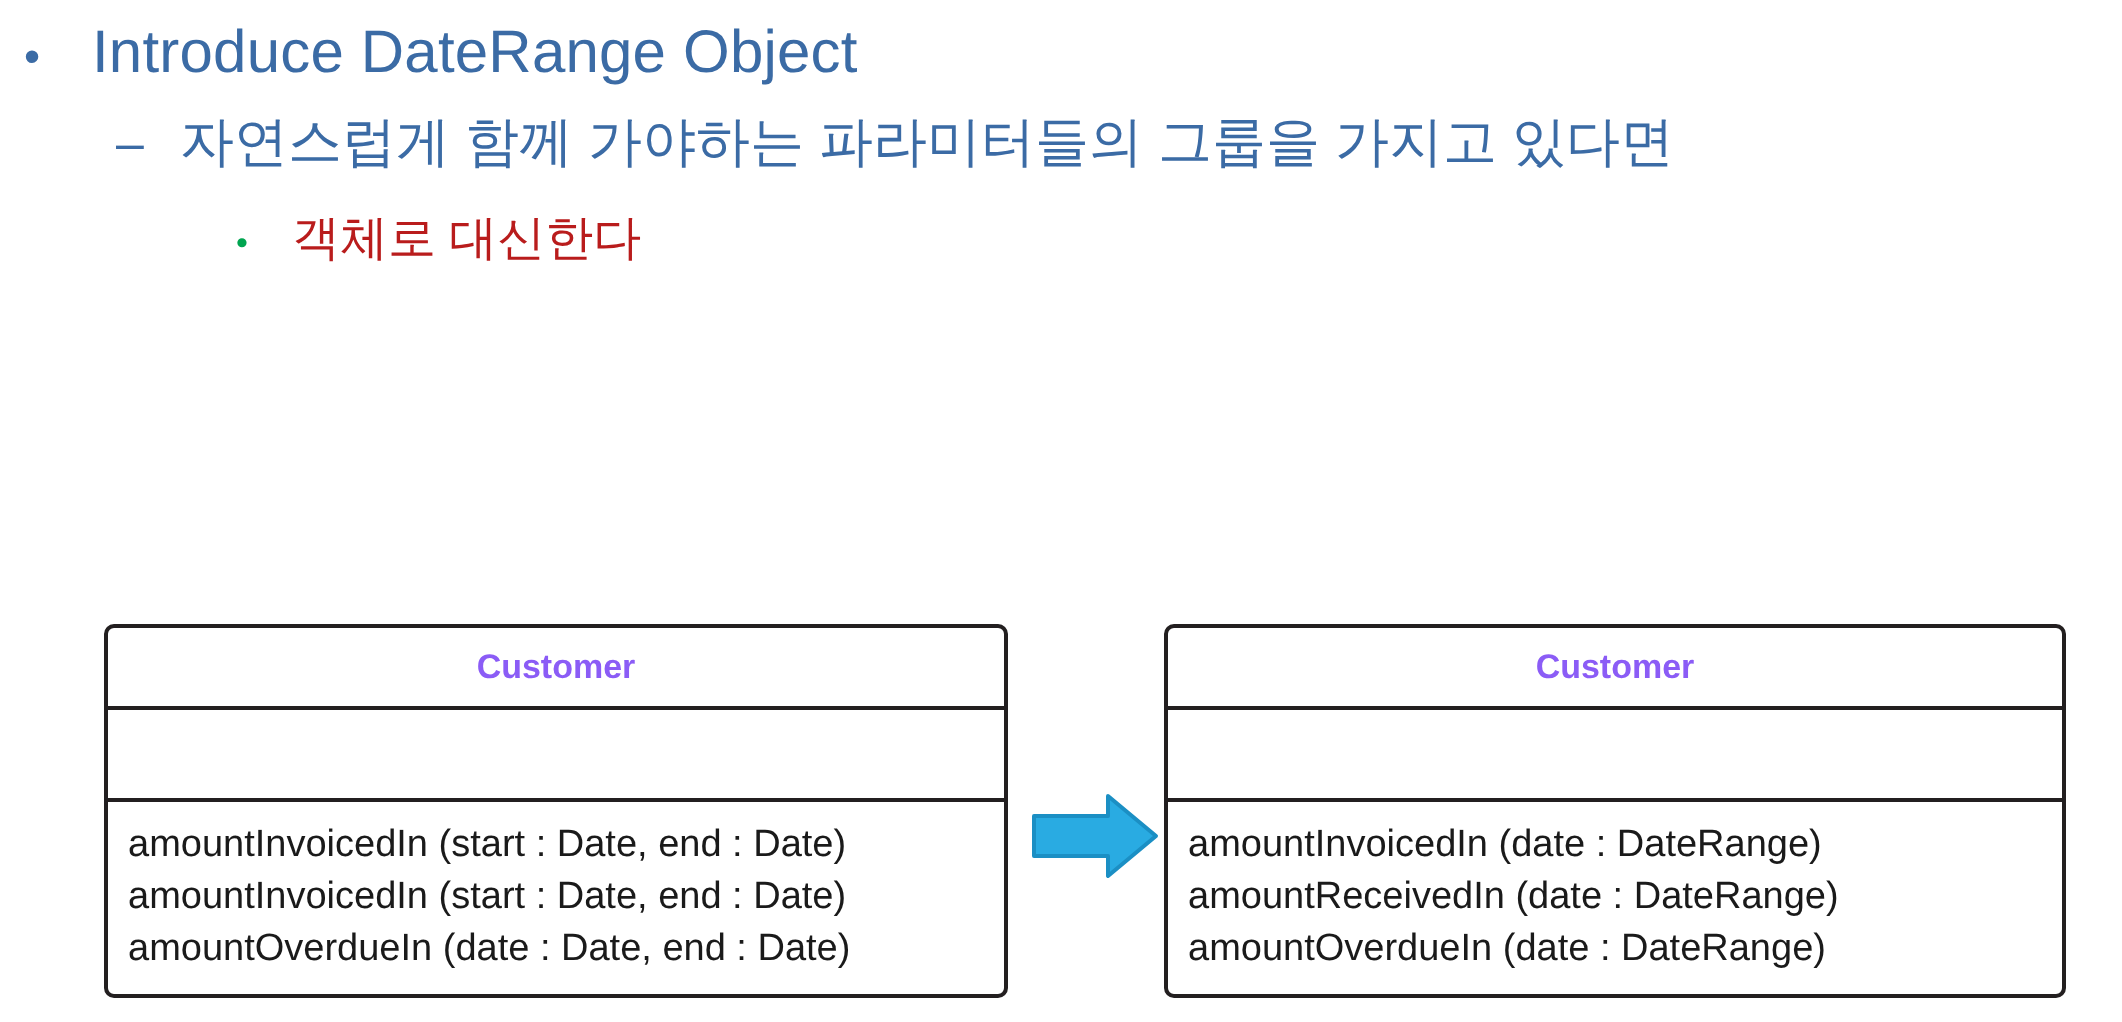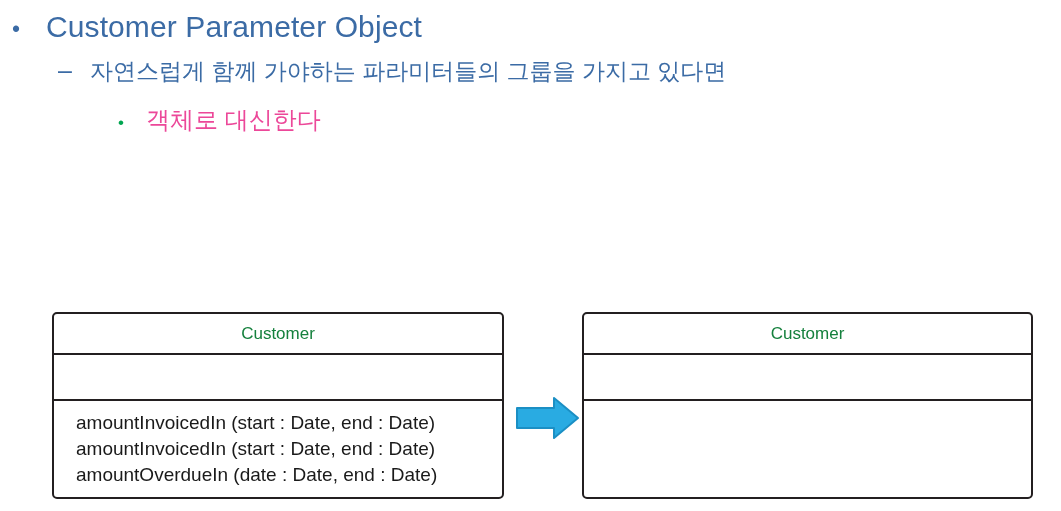"Customer Parameter Object" span.text { text: Customer Parameter -> Introduce DateRange }
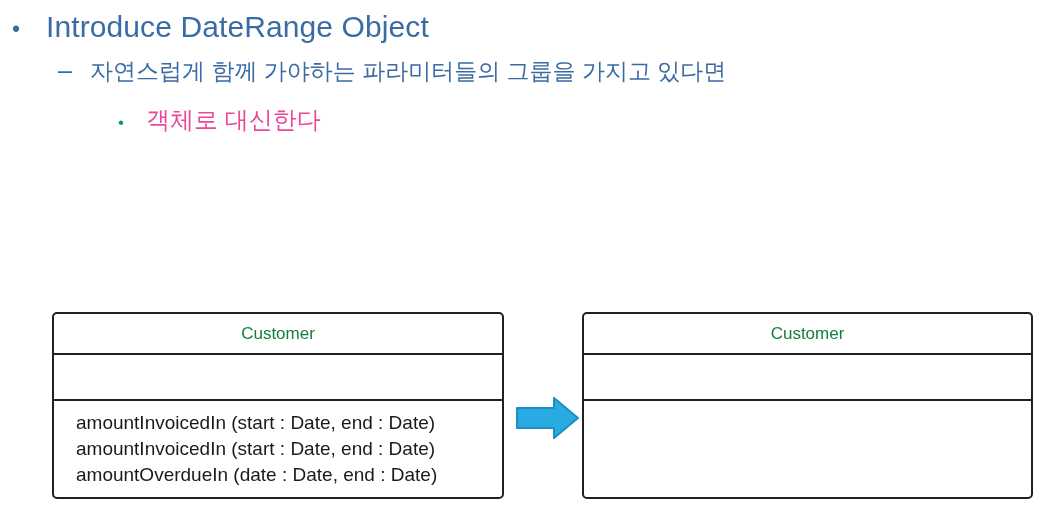"자연스럽게 함께 가야하는 파라미터들의 그룹을" .lvl2 .text { font-size: 23px -> 27px }
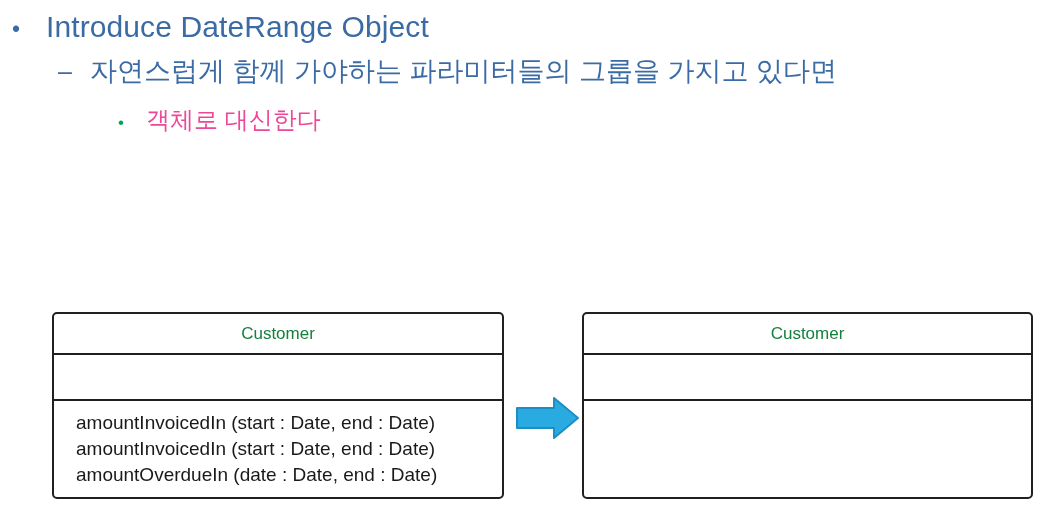"객체로 대신한다" .lvl3 .text { color: #ec4899 -> #b91c1c }
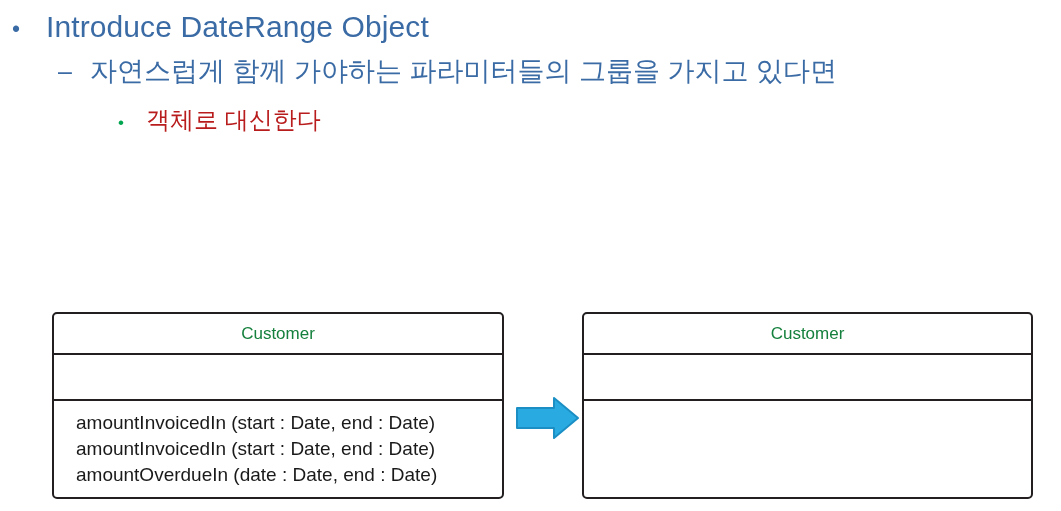"Customer" .uml-title { color: #15803d -> #8b5cf6; font-weight: normal -> bold }
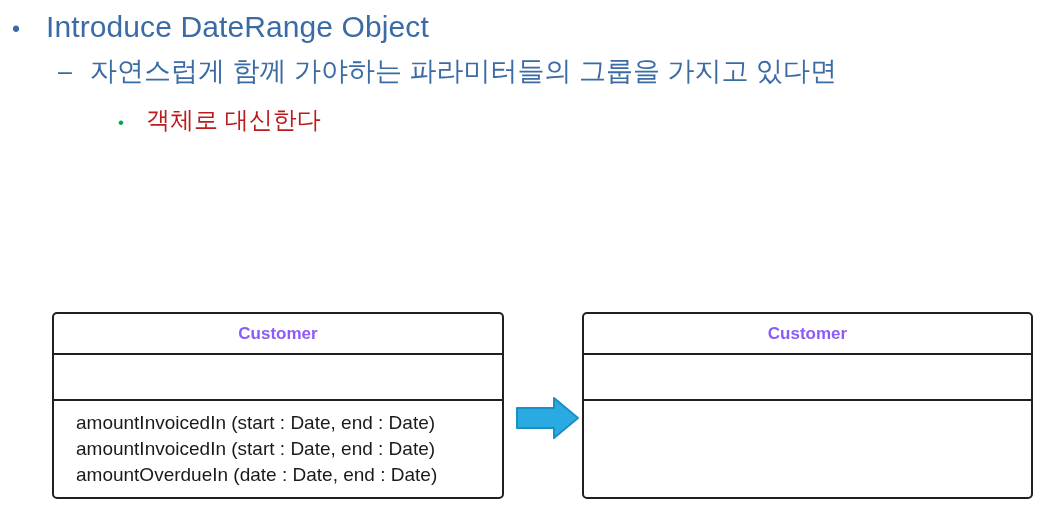"amountInvoicedIn (start : Date, end" .uml-ops { margin-left: 12px -> none }
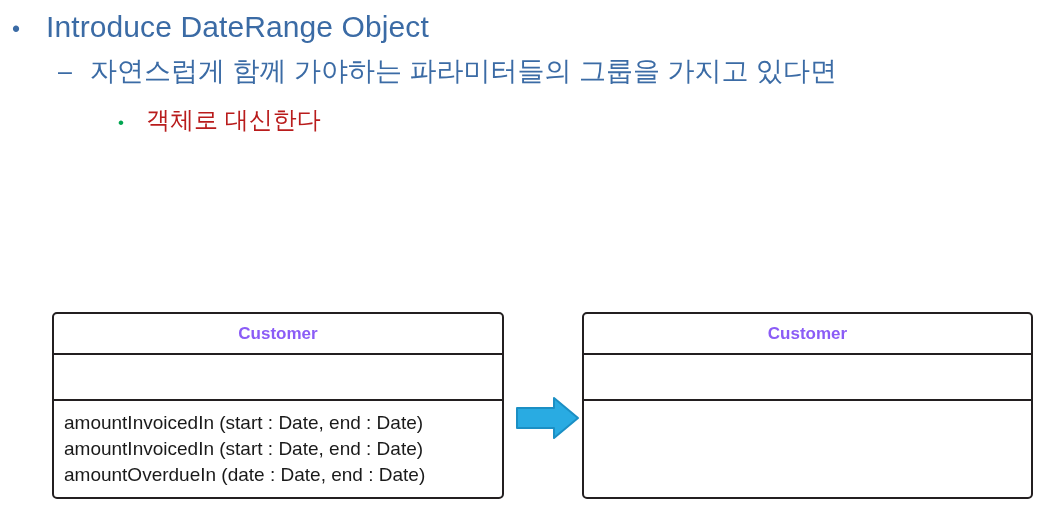"amountInvoicedIn (date : DateRange)" div.uml-ops { html: none -> <div> <div>amountInvoicedIn (date : DateRange)</div> <div>amountReceivedIn (date : DateRange)</div> <div>amountOverdueIn (date : DateRange)</div> </div> }
